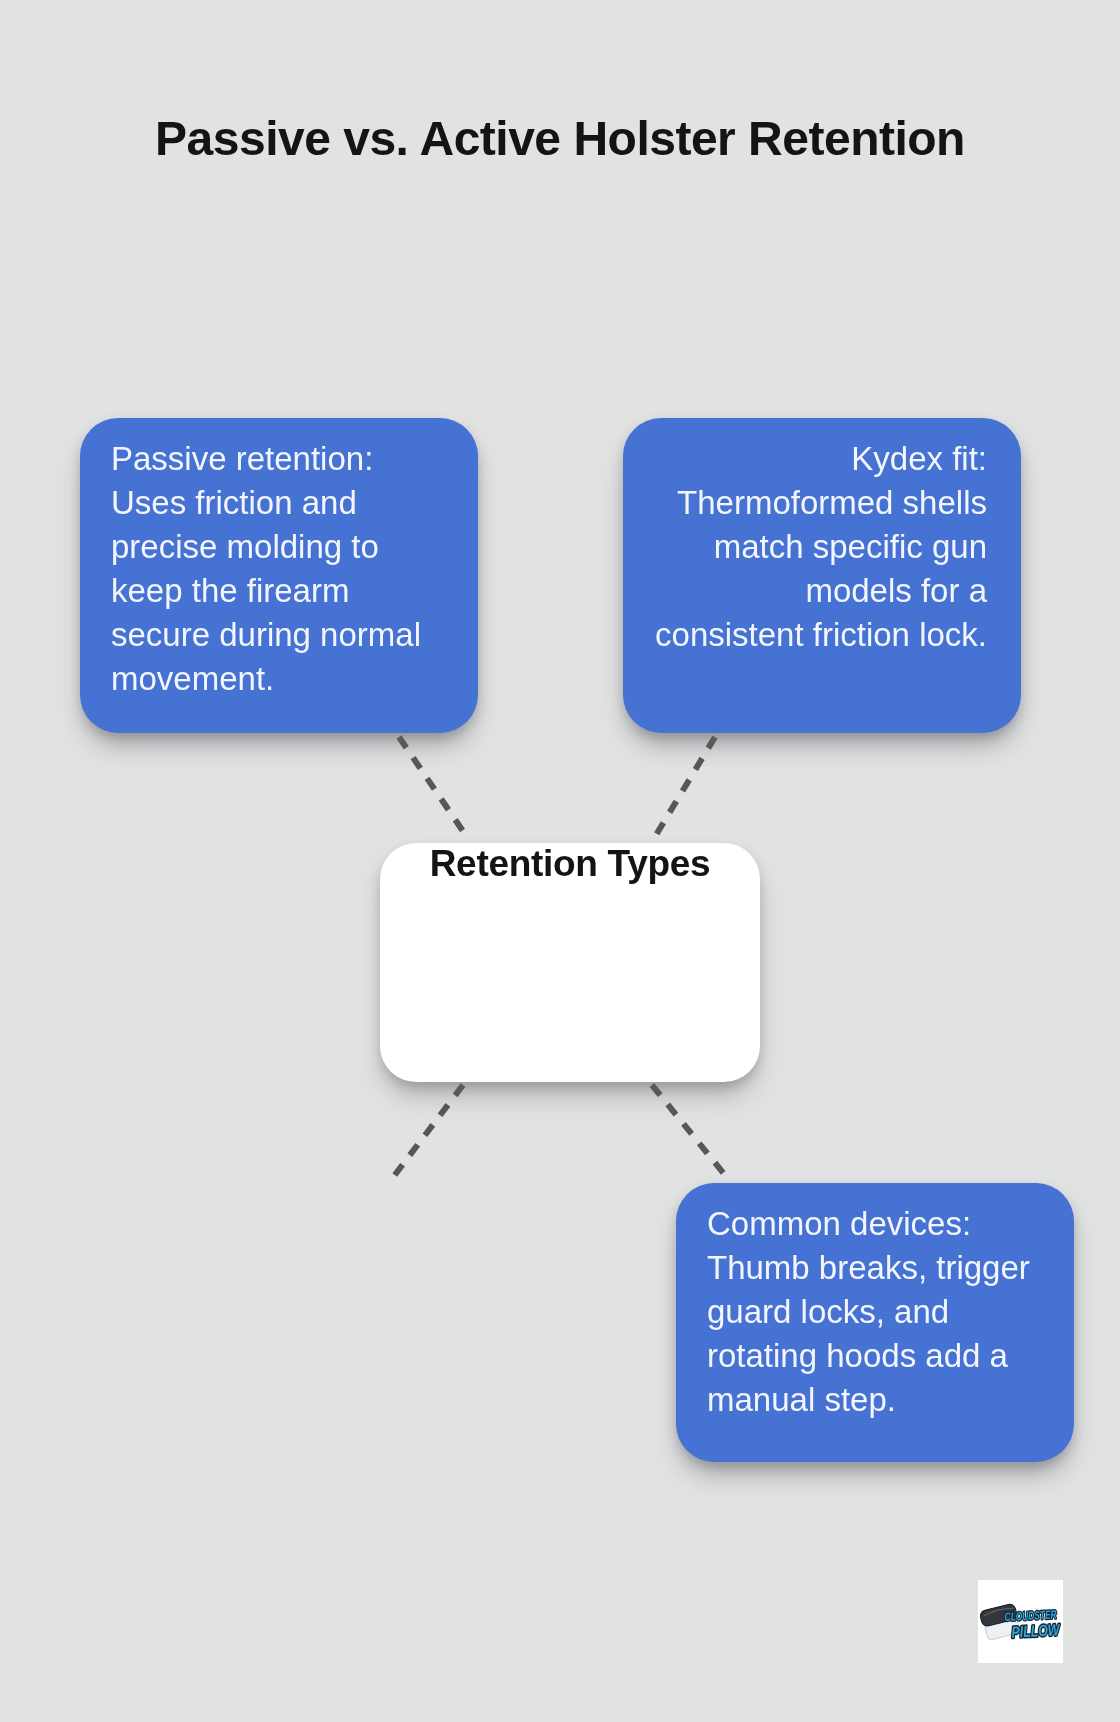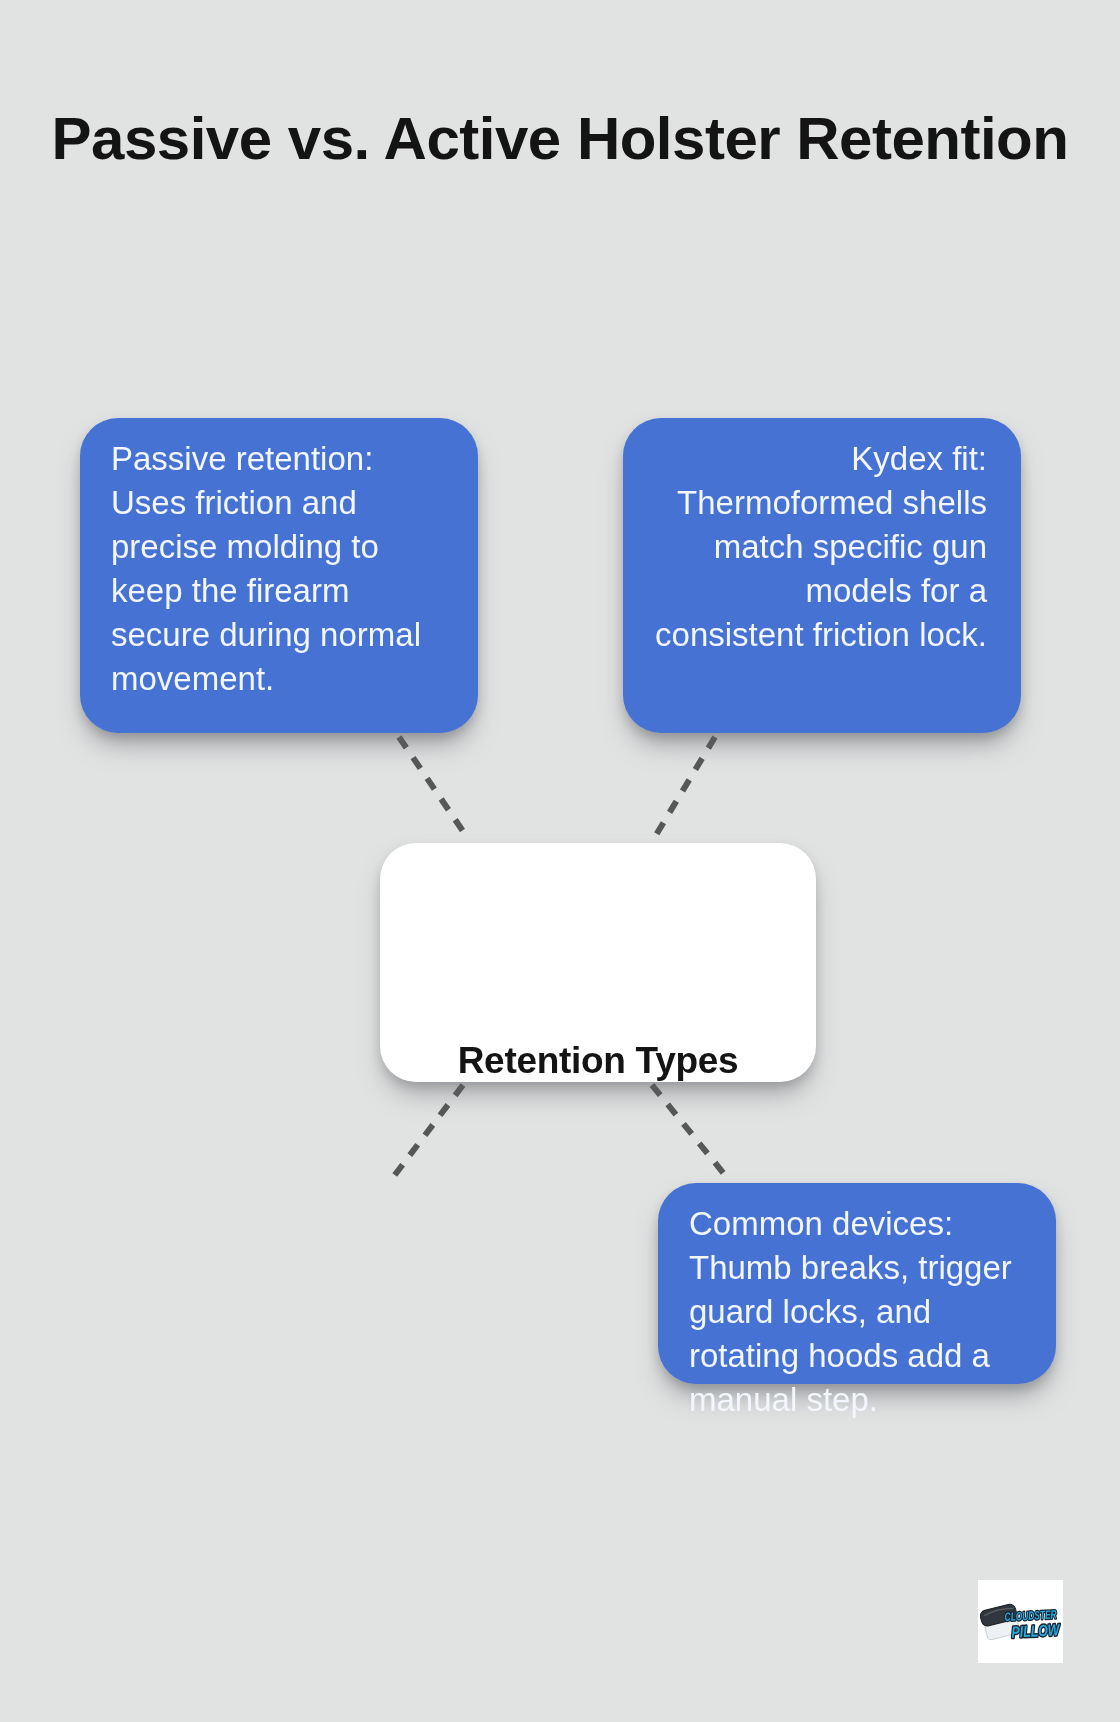"Passive vs. Active Holster Retention" .title { font-size: 60px -> 48px }
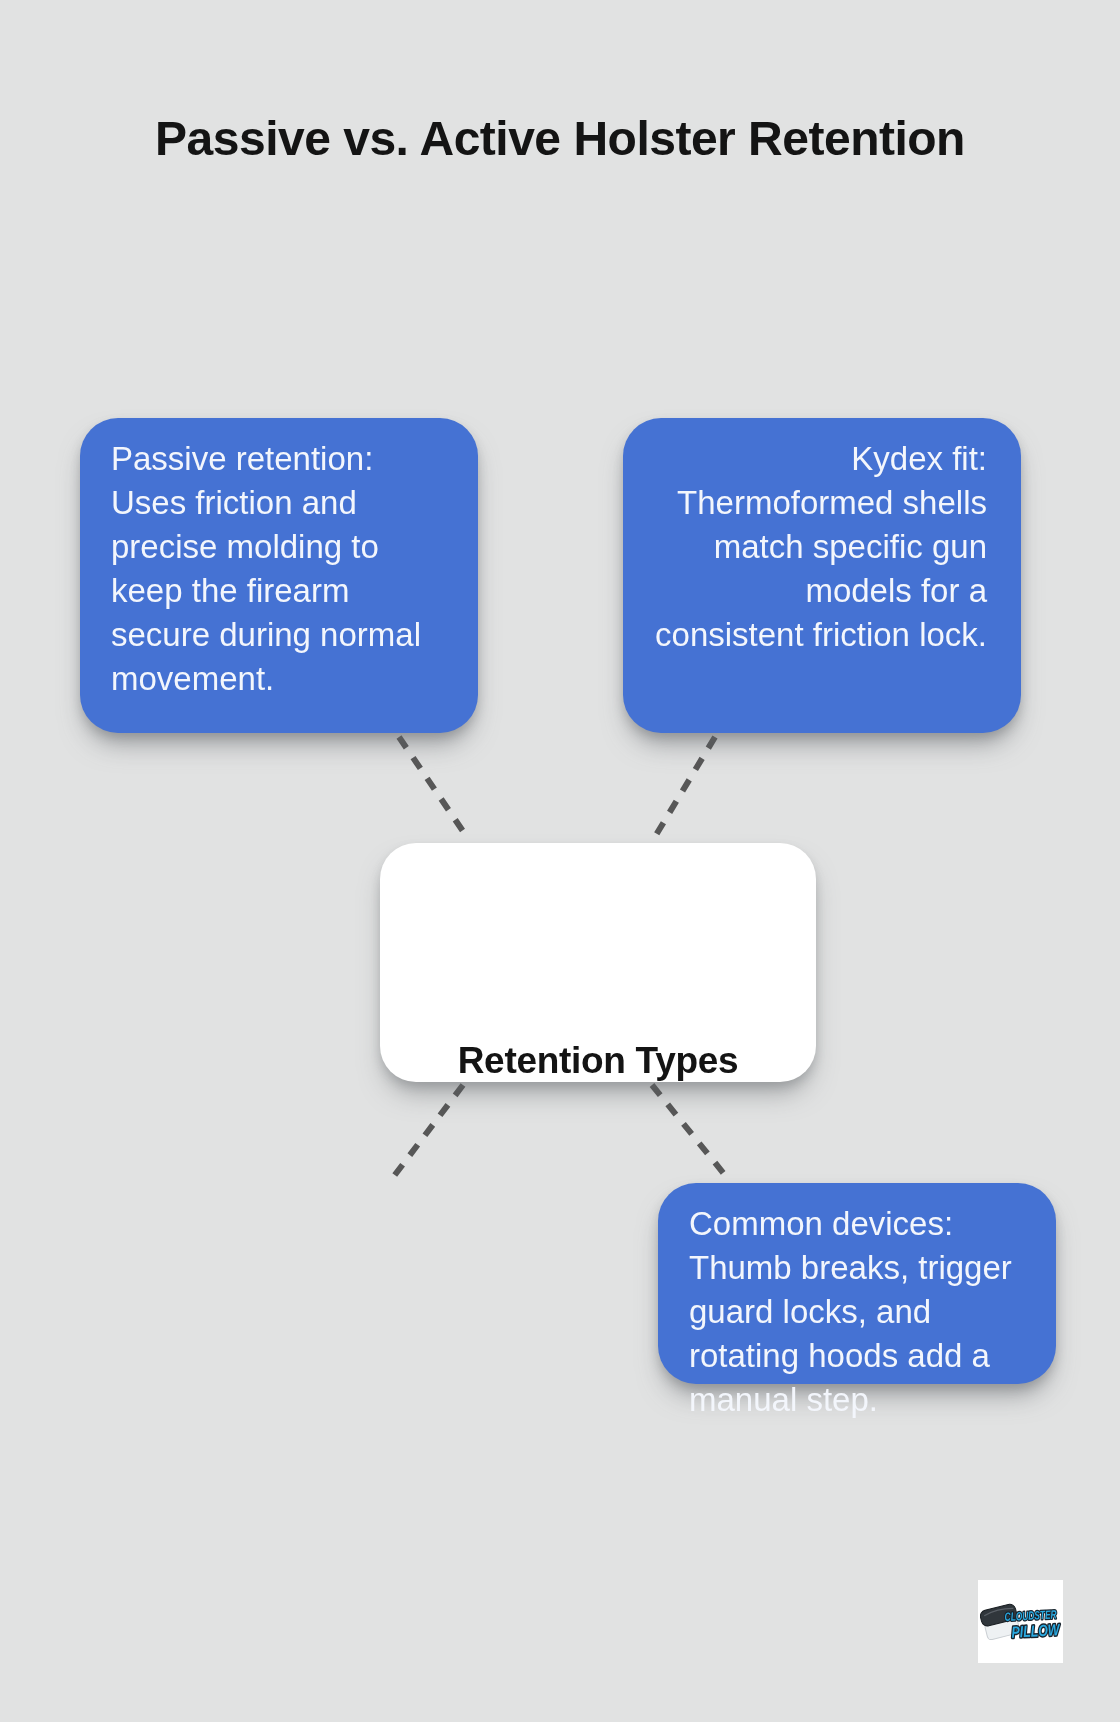"Retention Types" .center-node { align-items: flex-end -> flex-start; width: 436px -> 380px }
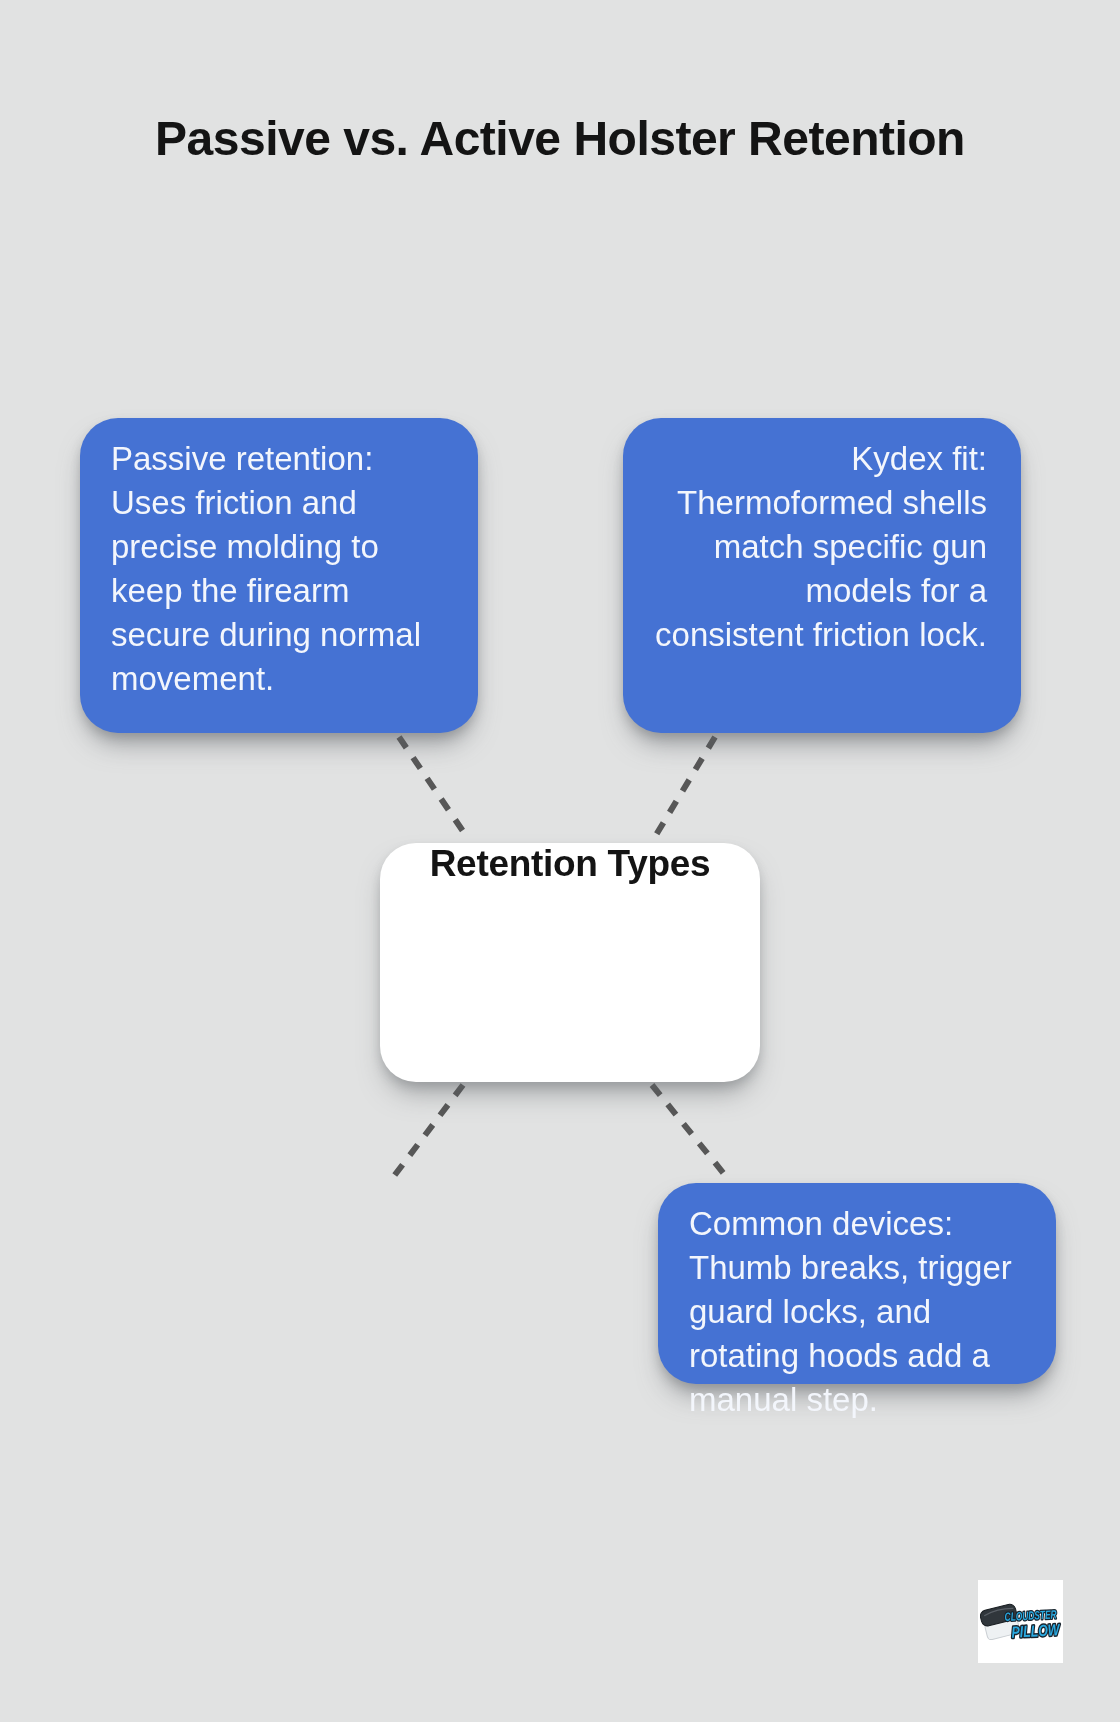"Common devices: Thumb breaks, trigger" .node-br { height: 201px -> 279px; left: 658px -> 676px }
